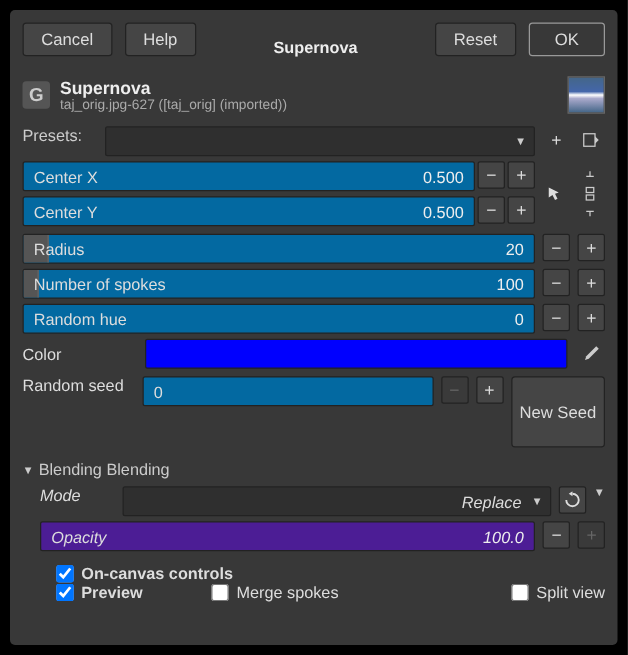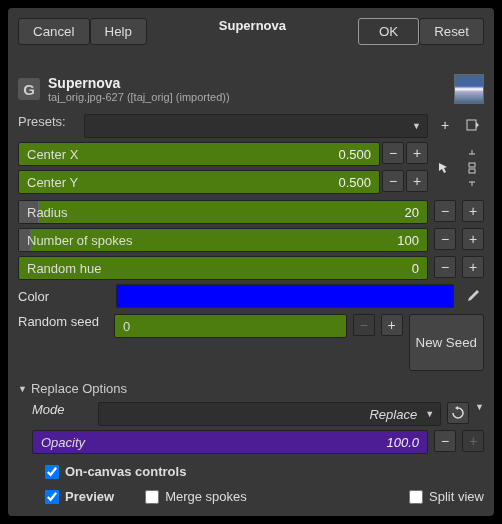"Cancel" .btnrow { align-items: flex-start -> flex-end; gap: 0 -> 10px; margin-bottom: 29px -> 16px }
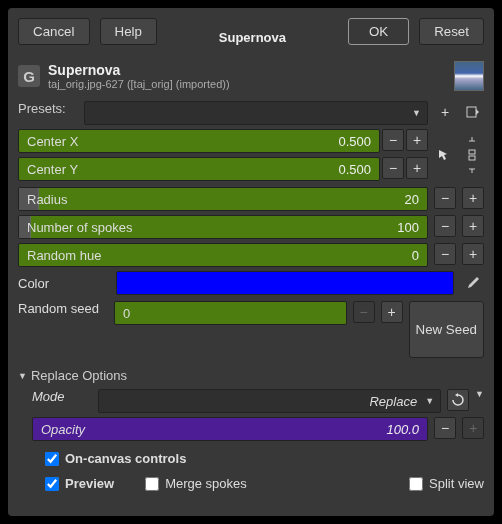"OK" button.btn { order: before "Reset" -> after "Reset" }
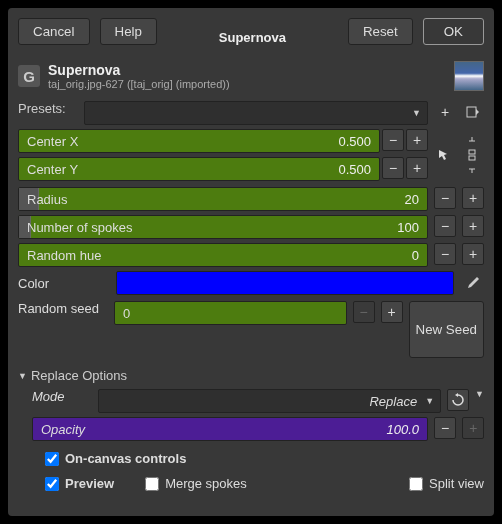"Center X" .slider { background: #4d7c0f -> #0369a1 }
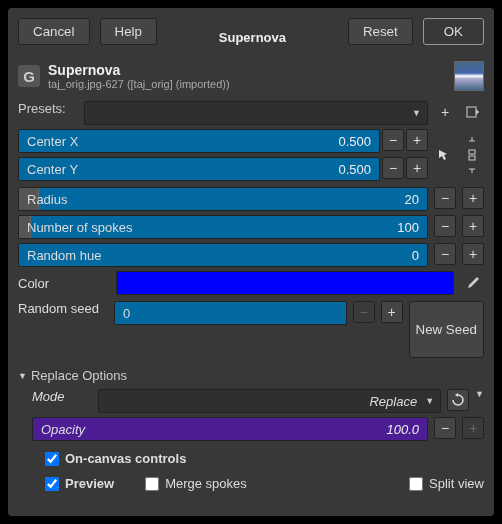"Replace Options" span { text: Replace Options -> Blending Blending }
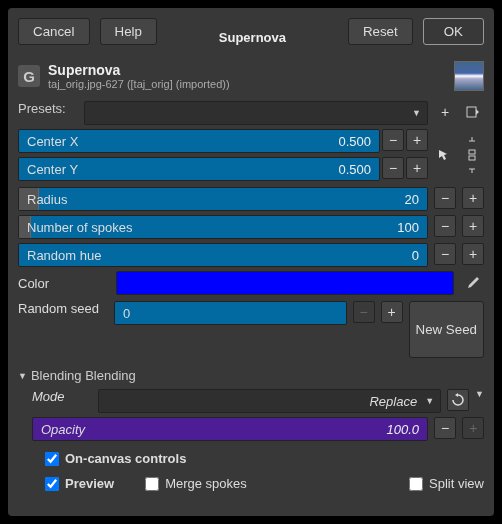"Preview" .footer { gap: 4px -> 28px; margin-top: 10px -> none }
